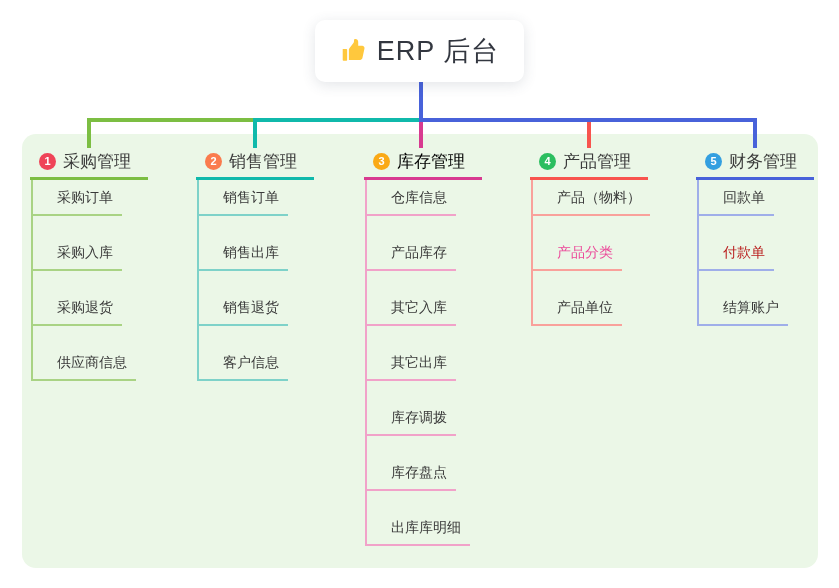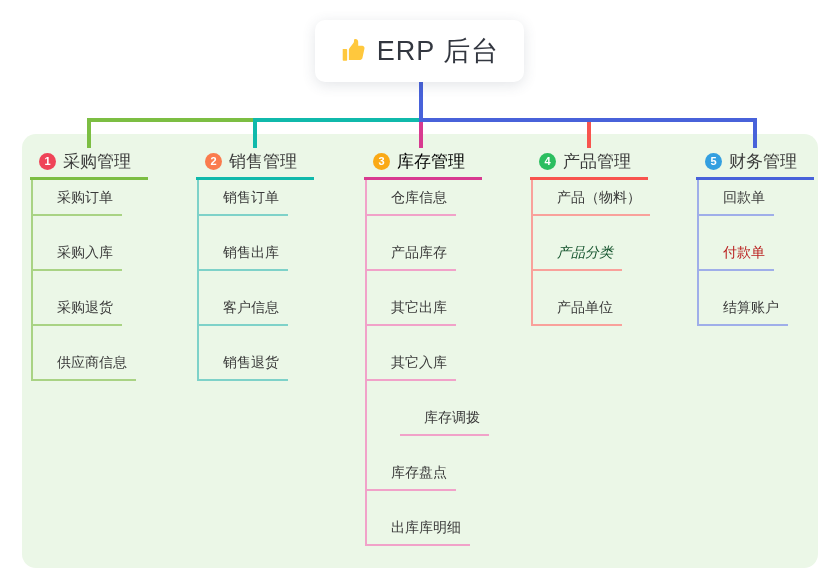"产品分类" div.child { color: #14532d -> #ec4899; font-style: italic -> none }
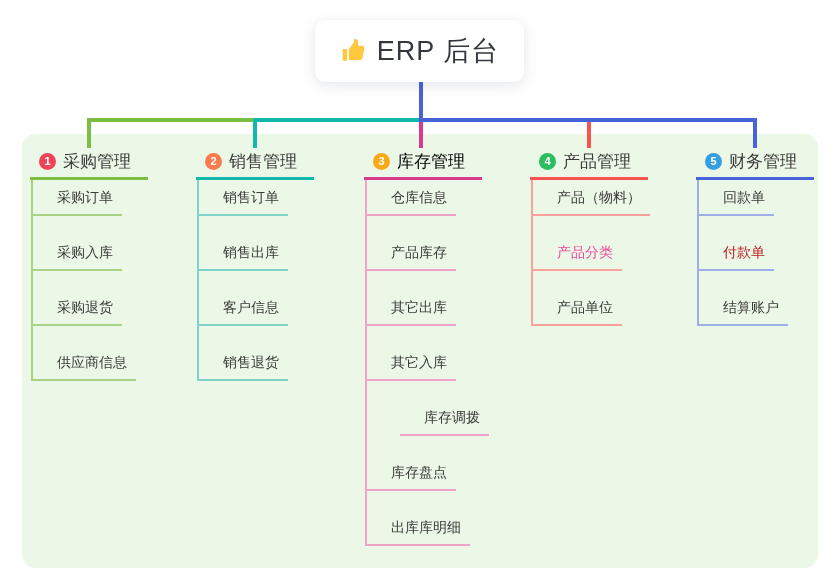"客户信息" div.child { order: before "销售退货" -> after "销售退货" }
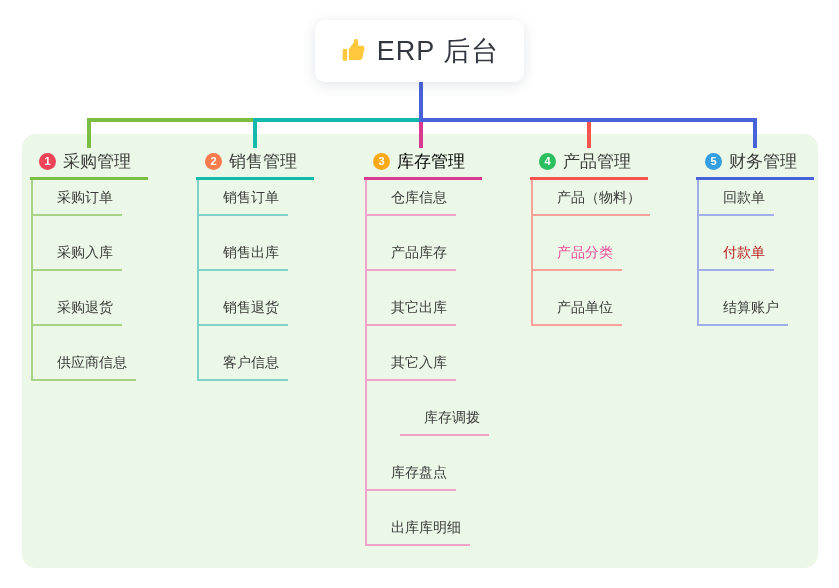"其它出库" div.child { order: before "其它入库" -> after "其它入库" }
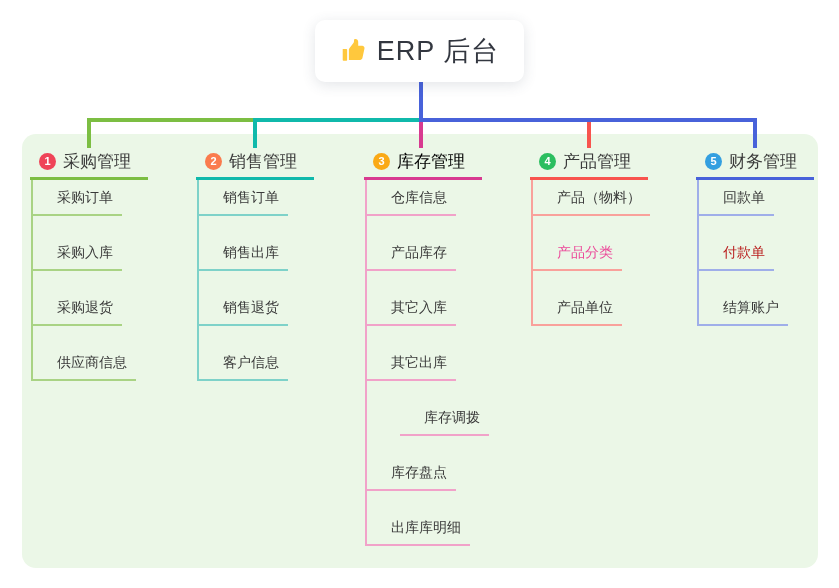"库存调拨" div.child { margin-left: 33px -> none }
